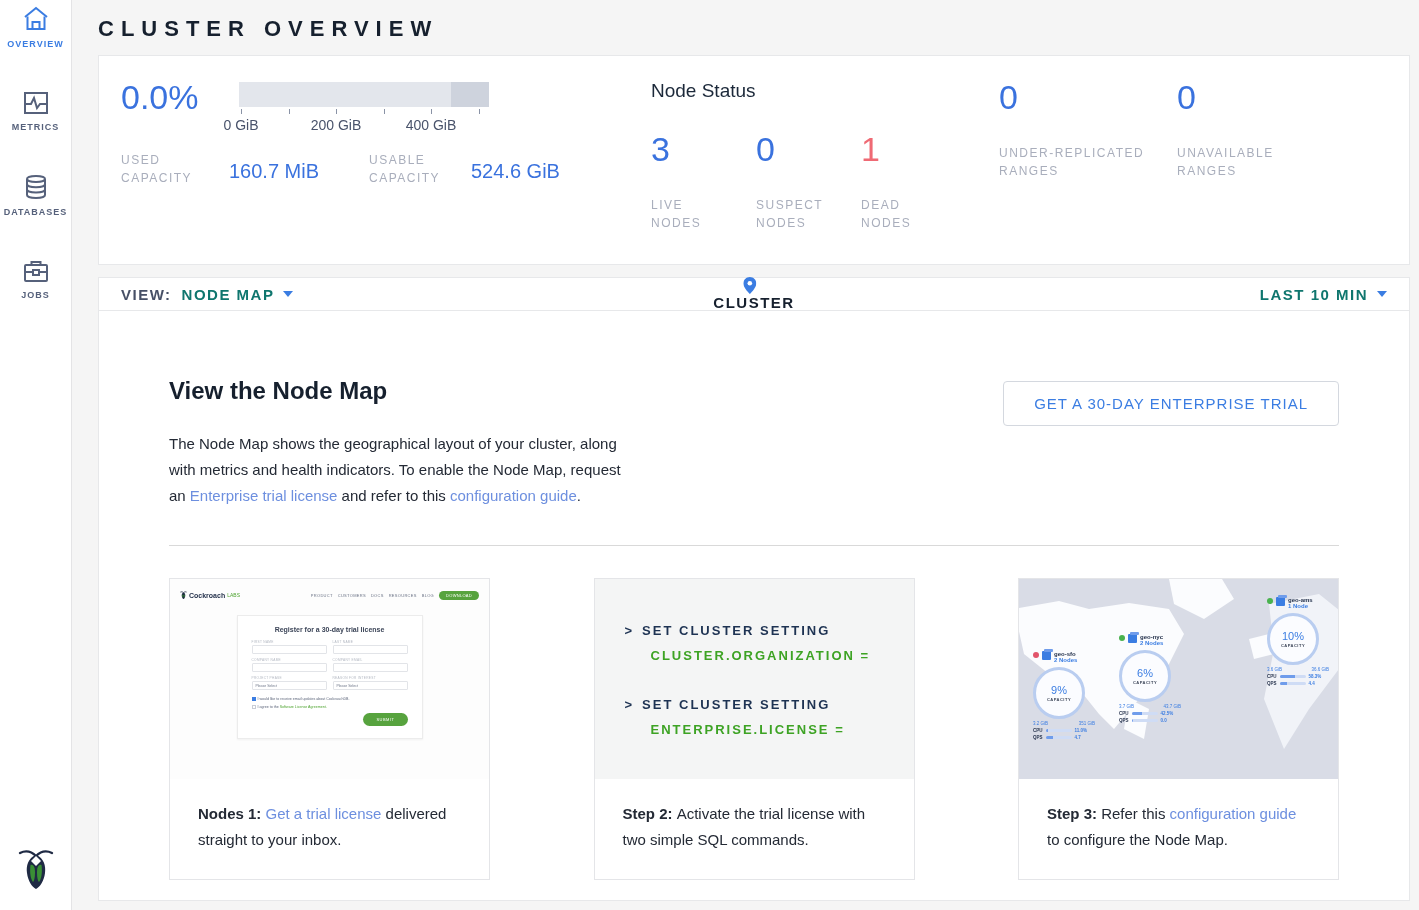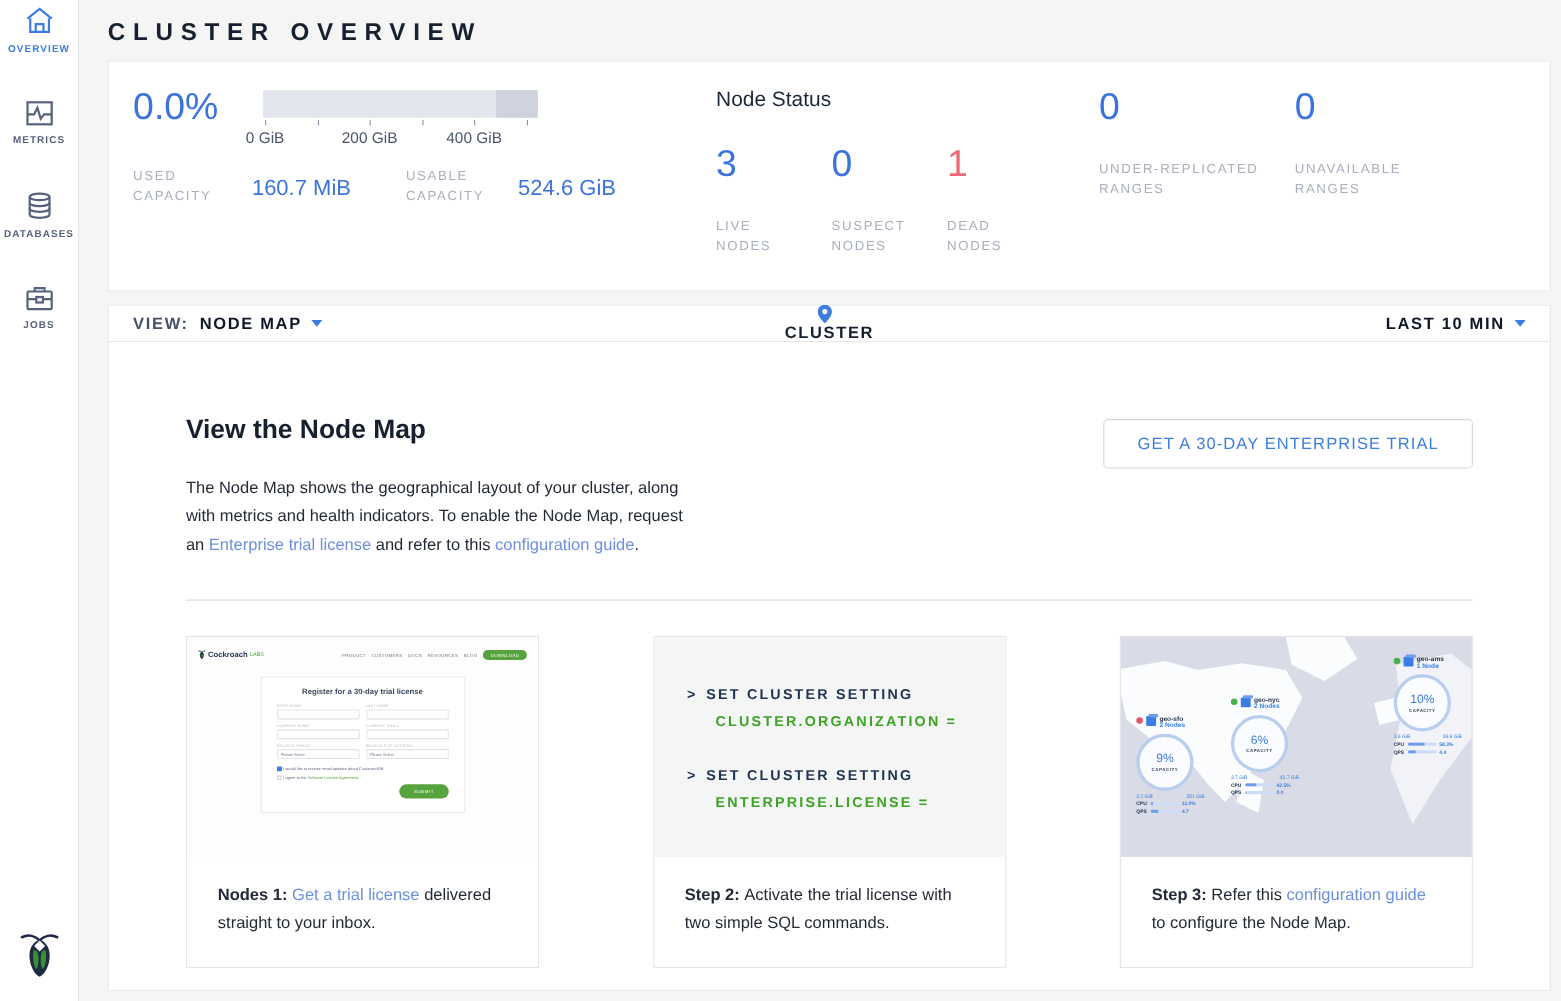"NODE MAP" .vb-link { color: #0f172a -> #0f766e }
